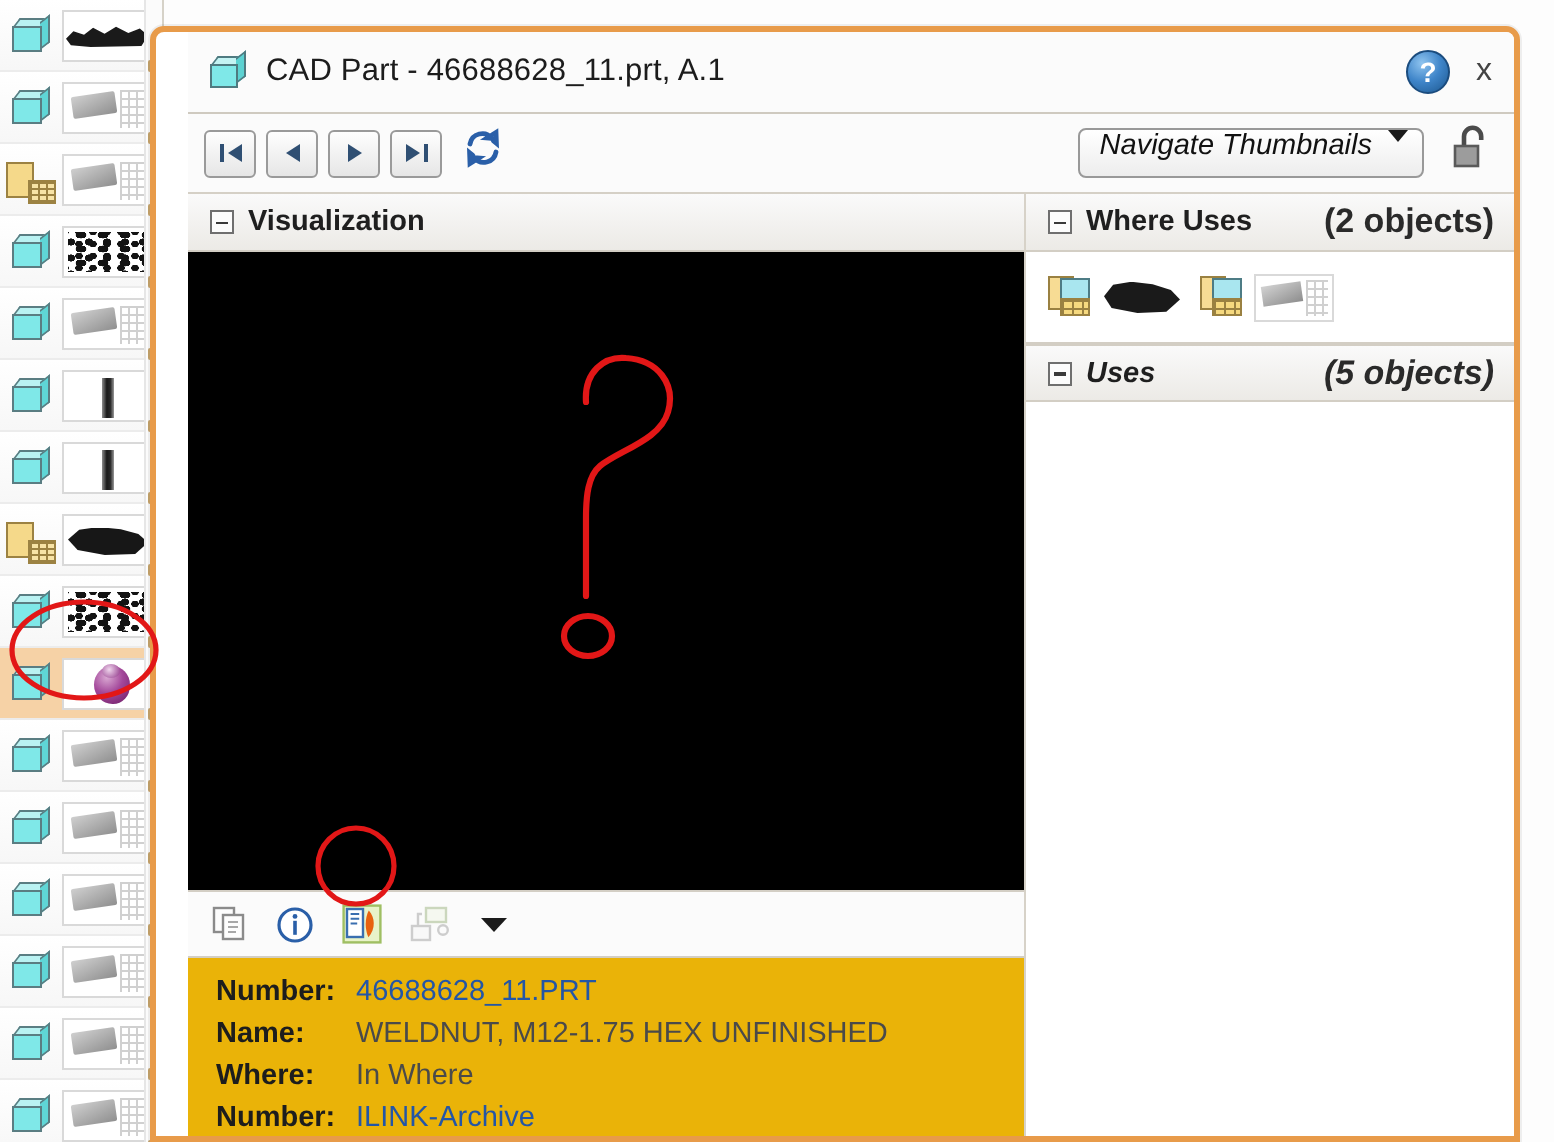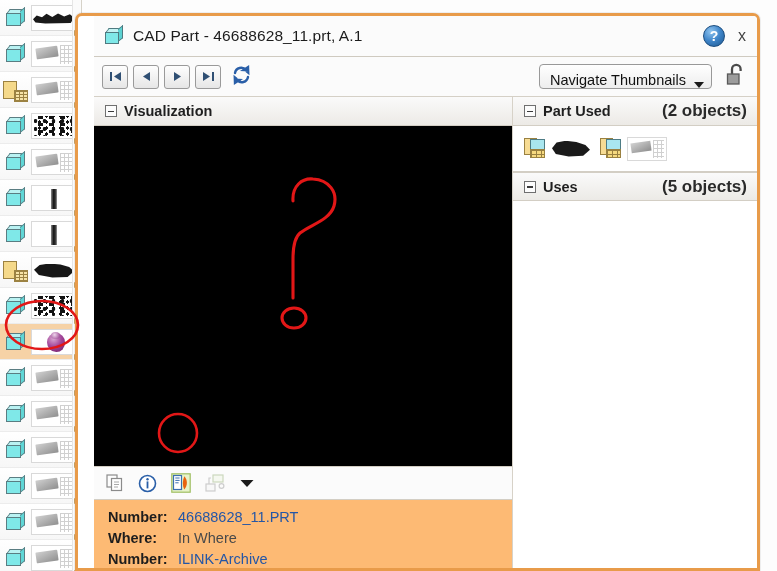"Navigate Thumbnails" #nav-select { align-items: flex-end -> flex-start; font-style: none -> italic }
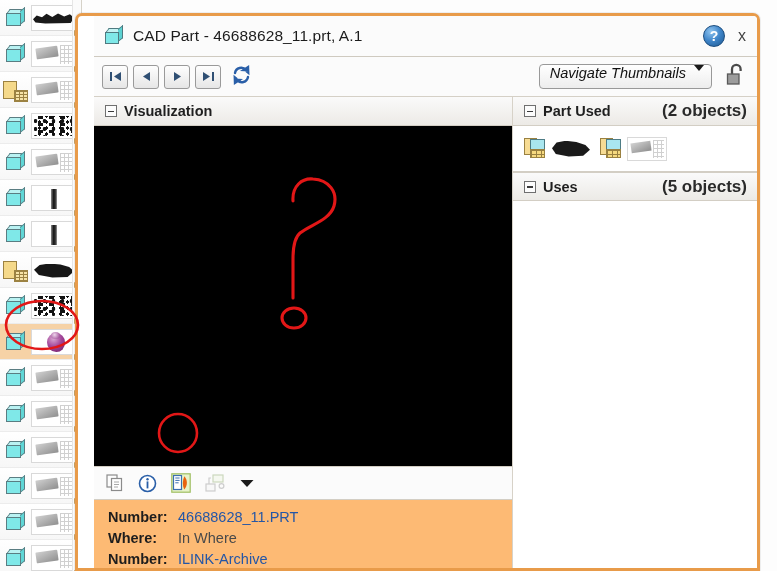"Part Used" span.section-title { text: Part Used -> Where Uses }
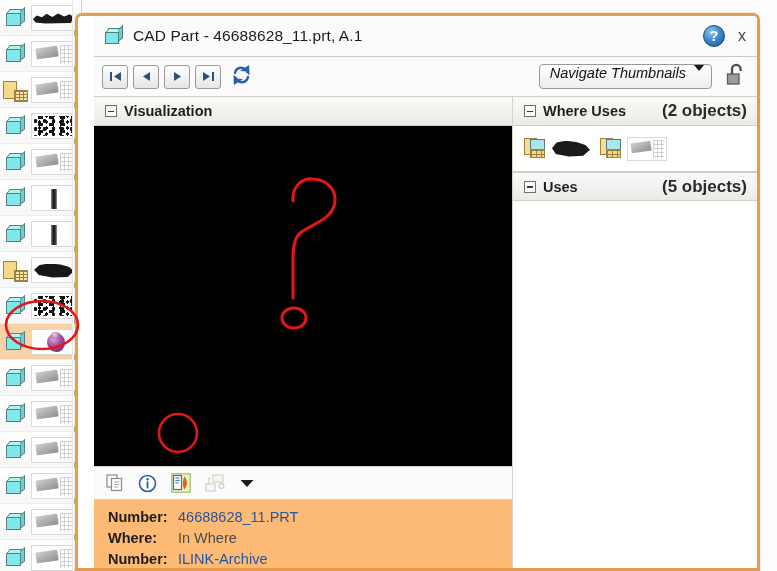"Uses" .section-head.sub { font-style: none -> italic }
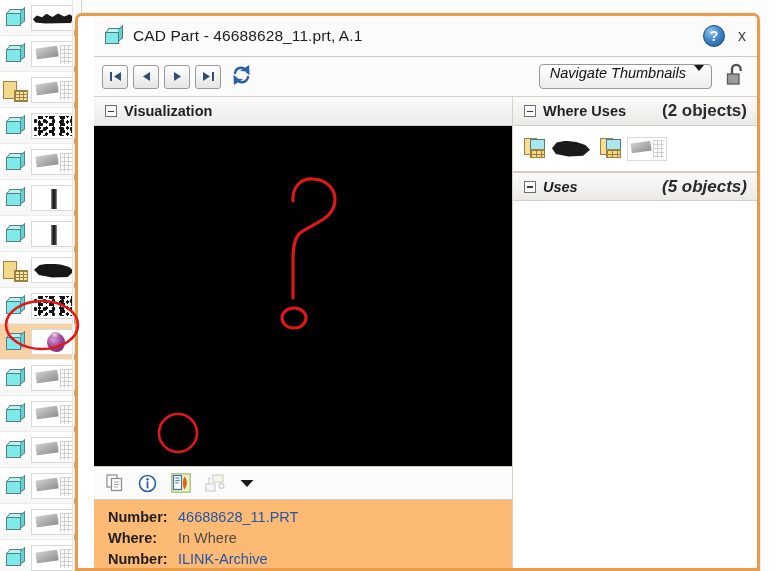"Number:" #details { background: #fdba74 -> #eab308 }
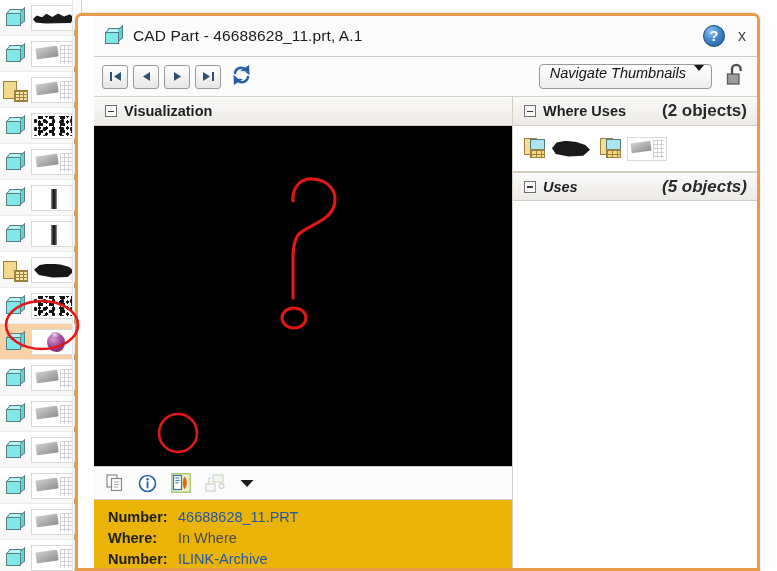"Name:" div.detail-row { html: none -> <div> <span>Name:</span> <span>WELDNUT, M12-1.75 HEX UNFINISHED</span> </div> }
